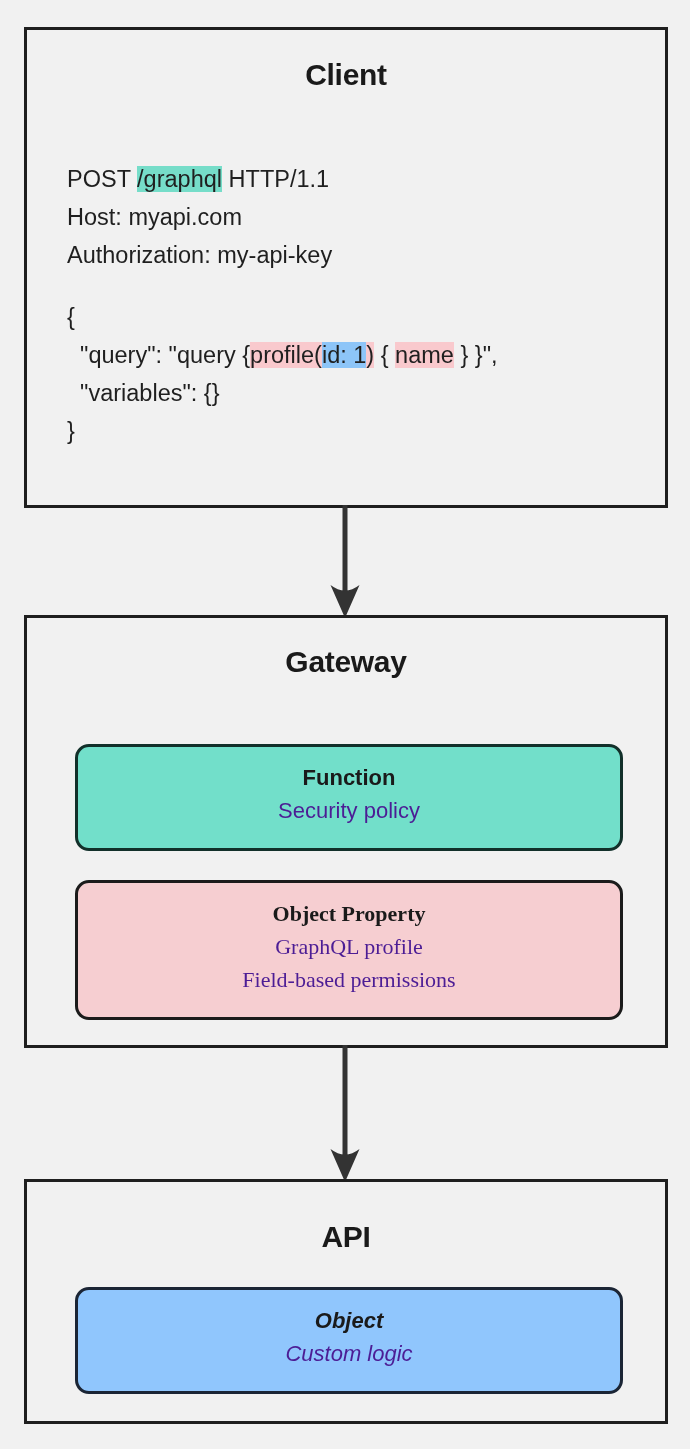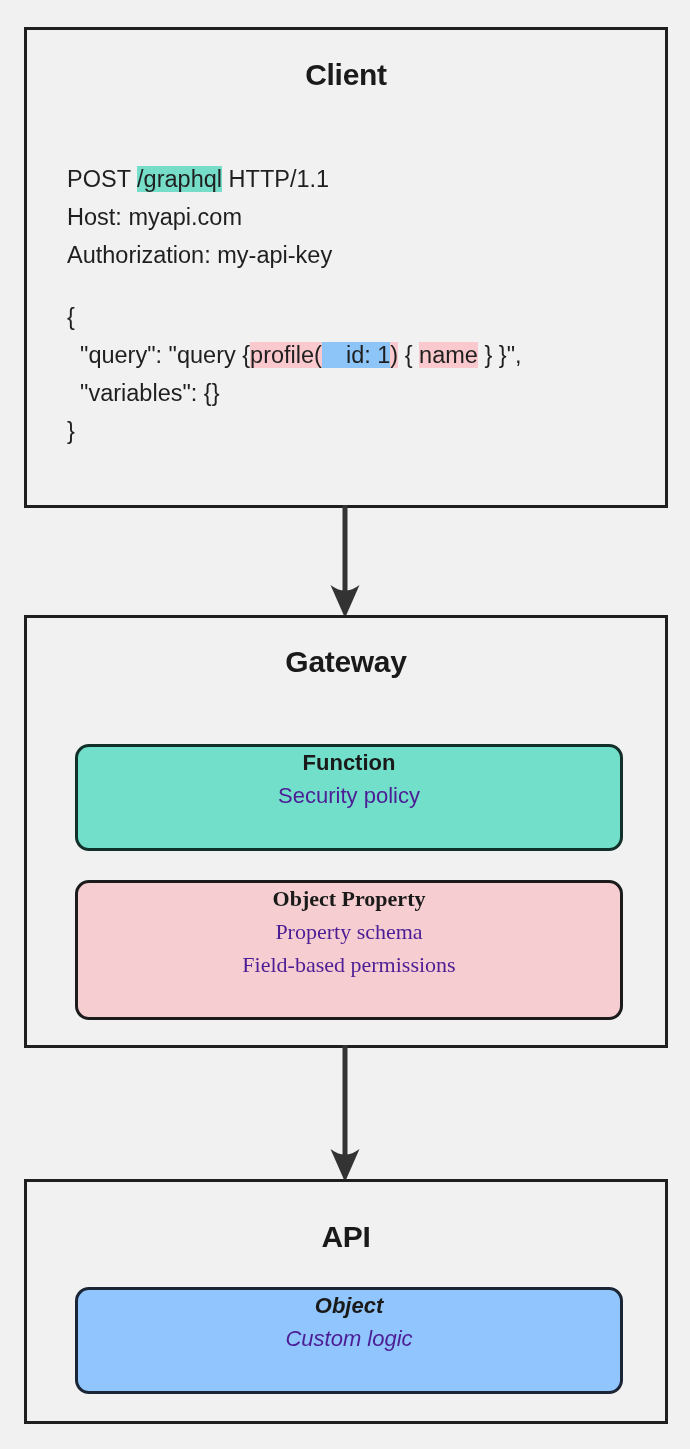"id: 1" .hl-blue { padding-left: 24px -> none }
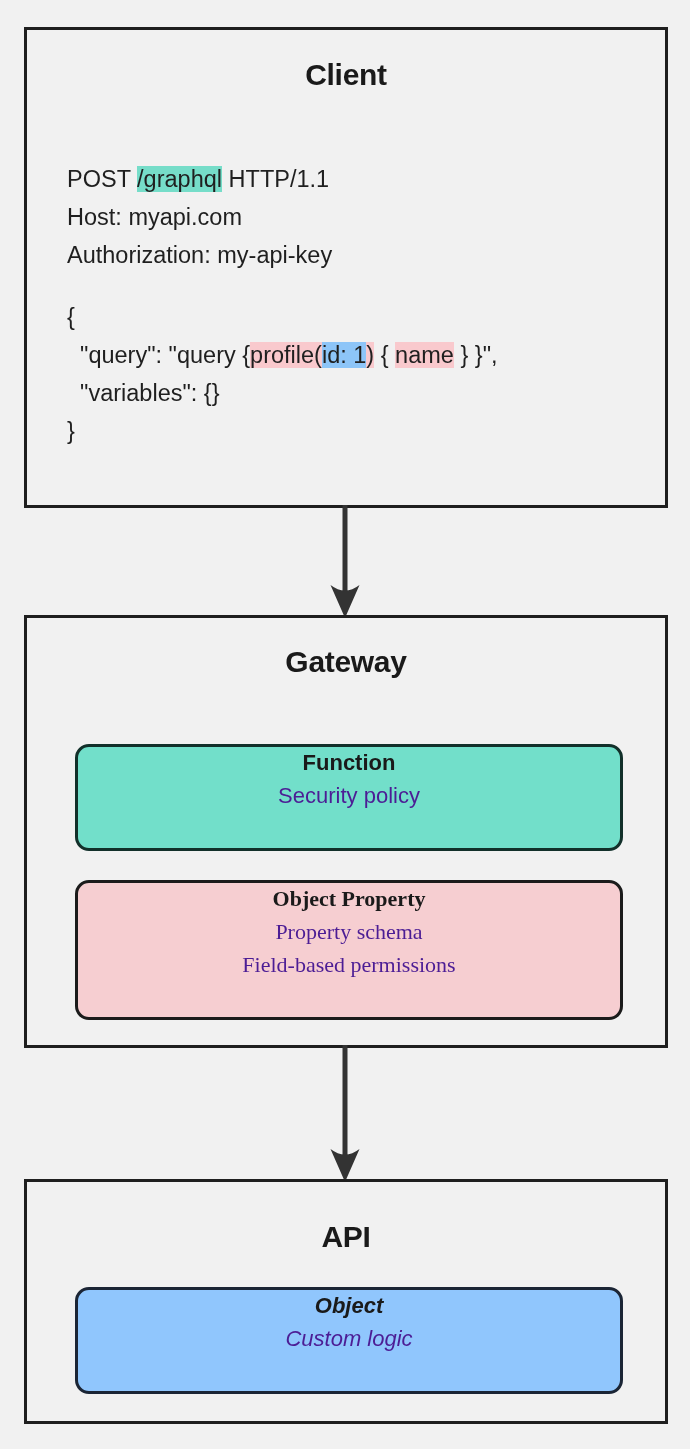"Function" .node { padding-top: none -> 15px }
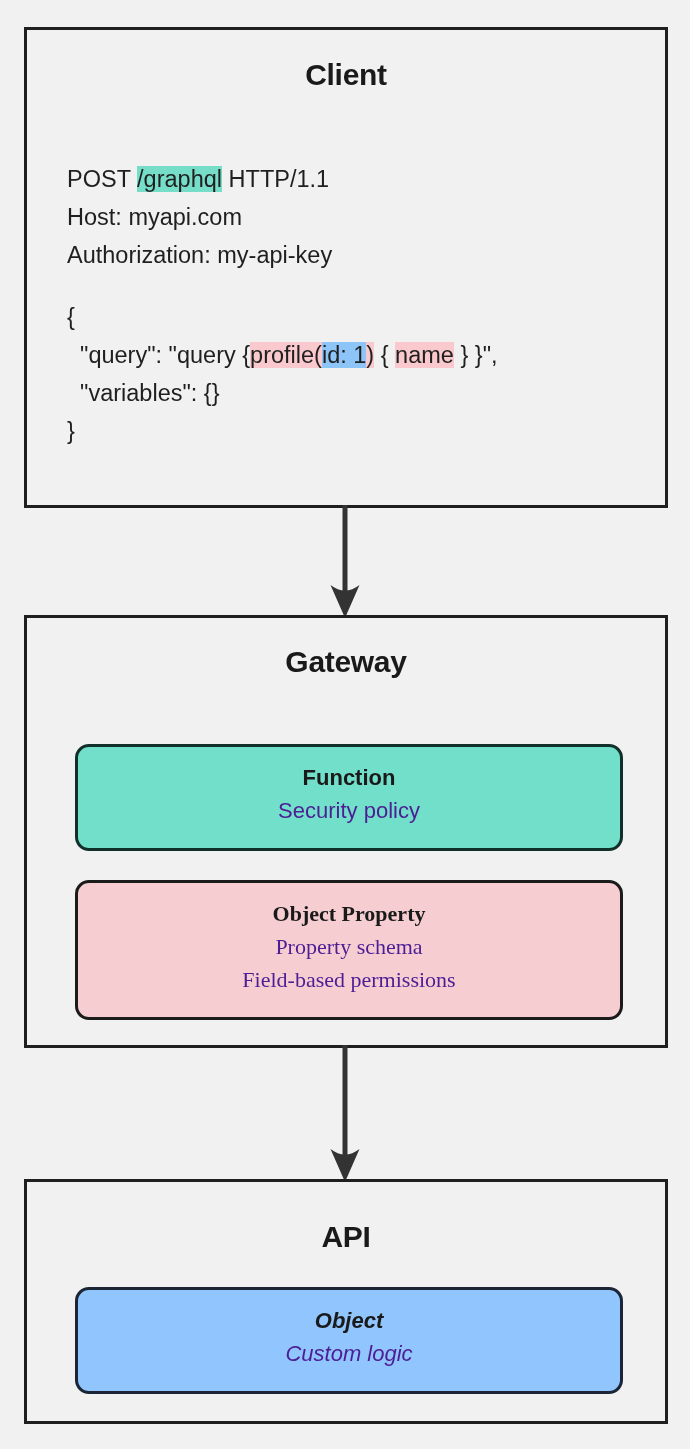"Property schema" div.node-line { text: Property schema -> GraphQL profile }
